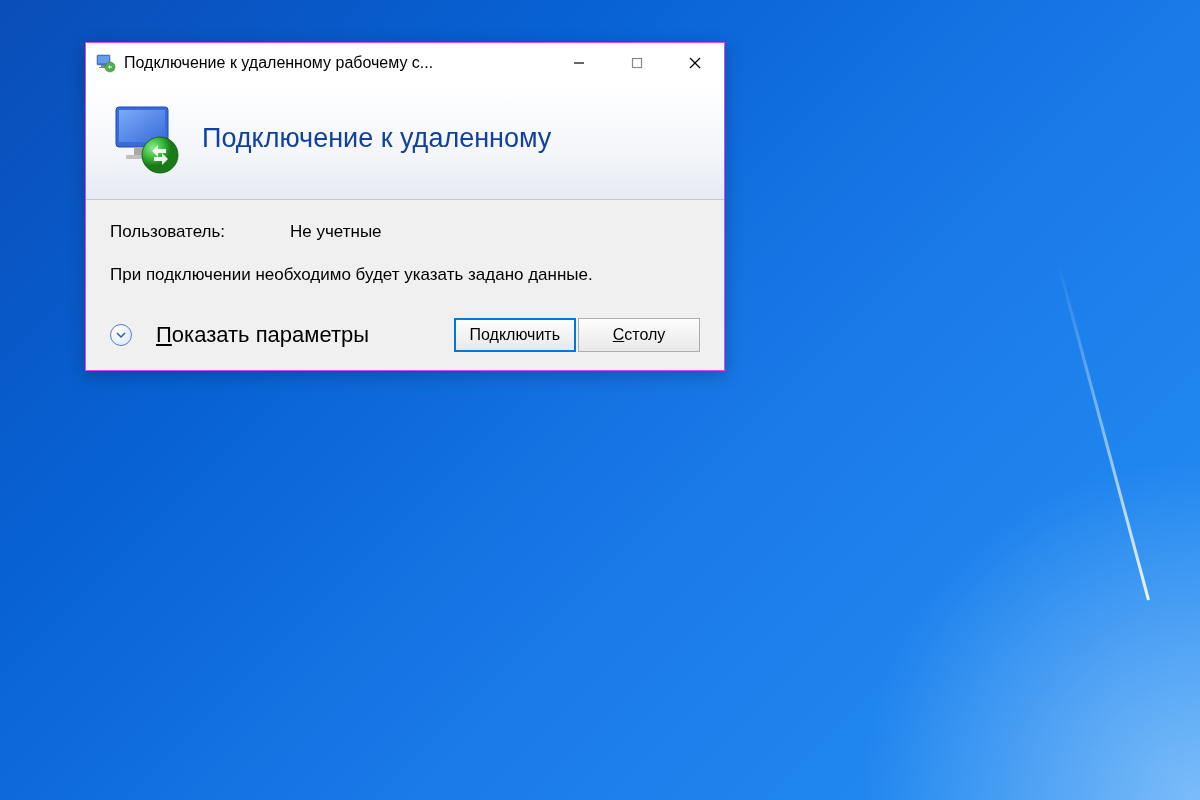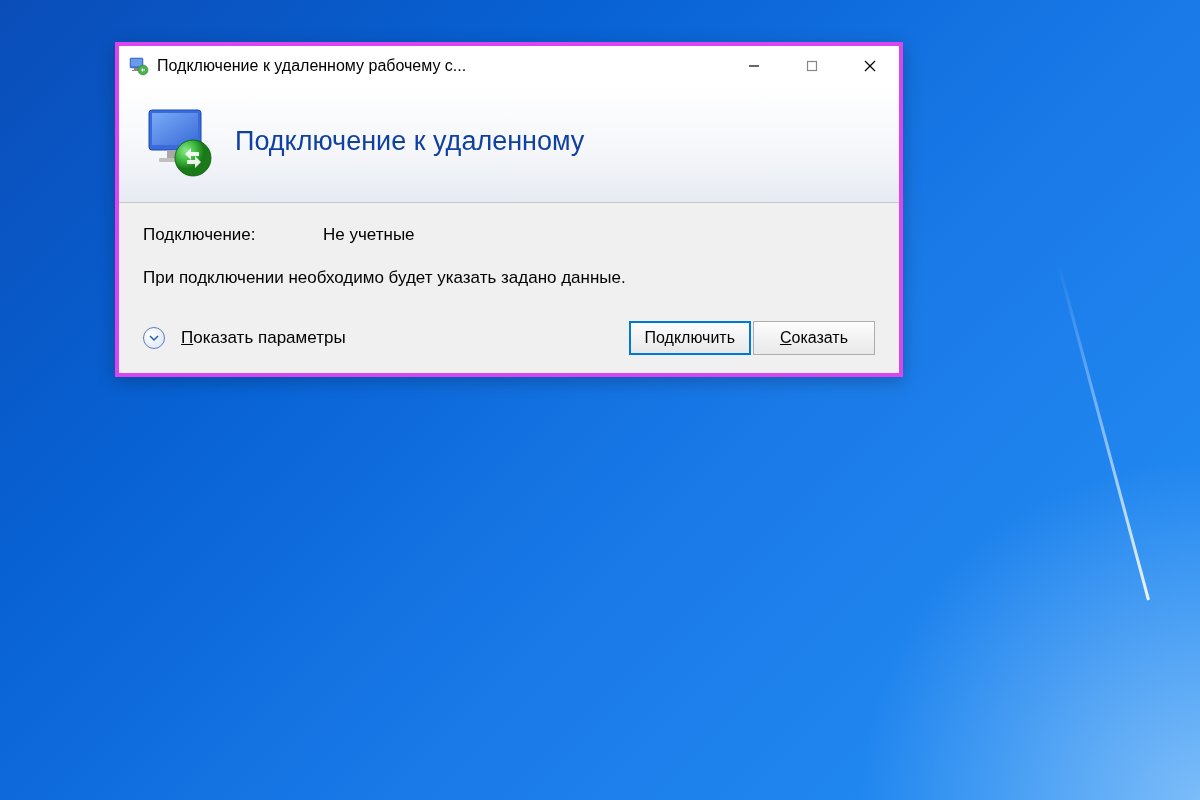"Подключение к удаленному рабочему с..." .dialog { border: 4px solid #d946ef -> 1px solid #d946ef; margin-left: 30px -> none; width: 788px -> 640px }
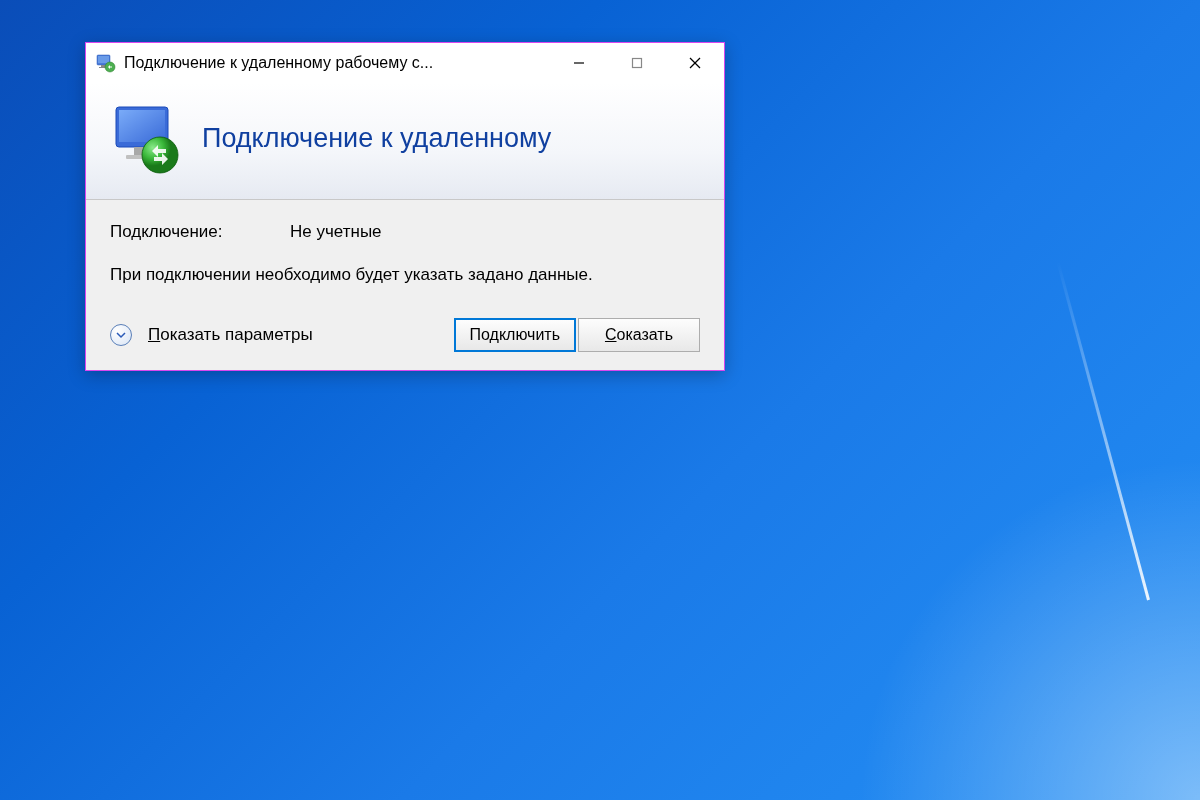"Подключение:" span.user-label { text: Подключение -> Пользователь }
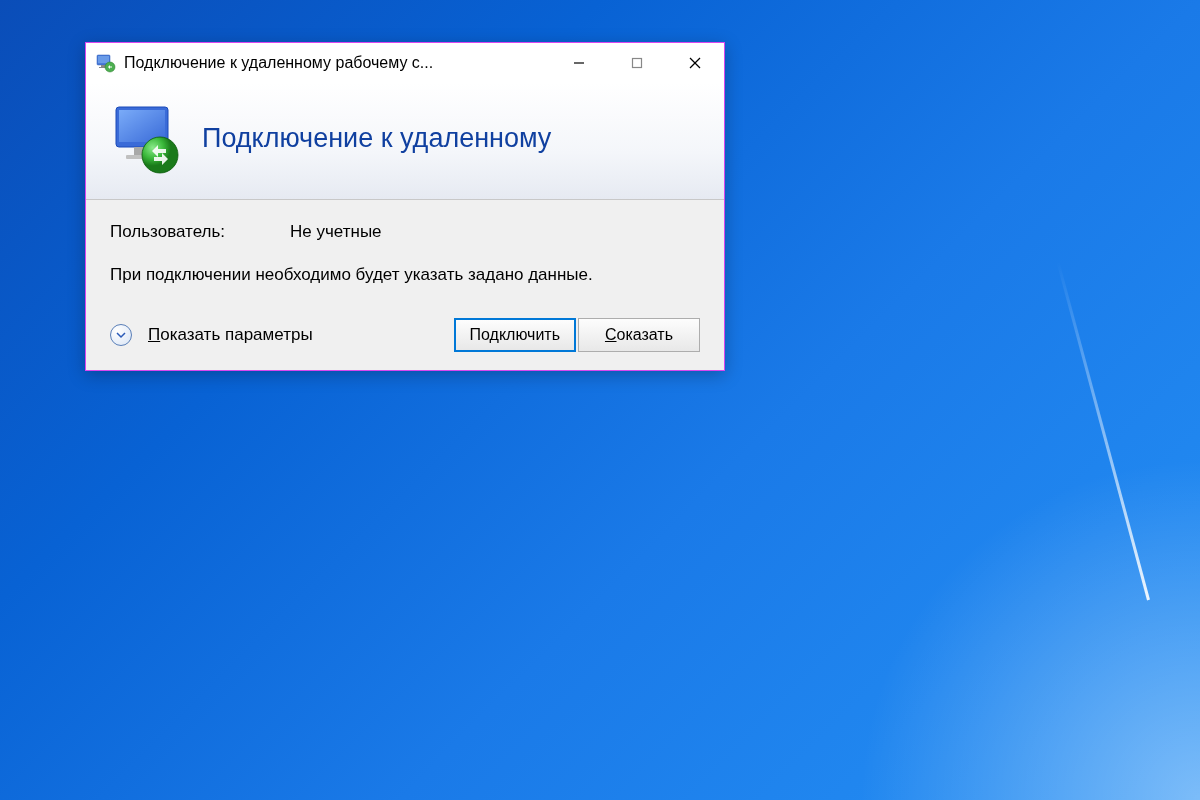"Показать параметры" .show-options { font-size: 17px -> 22px; gap: 16px -> 24px }
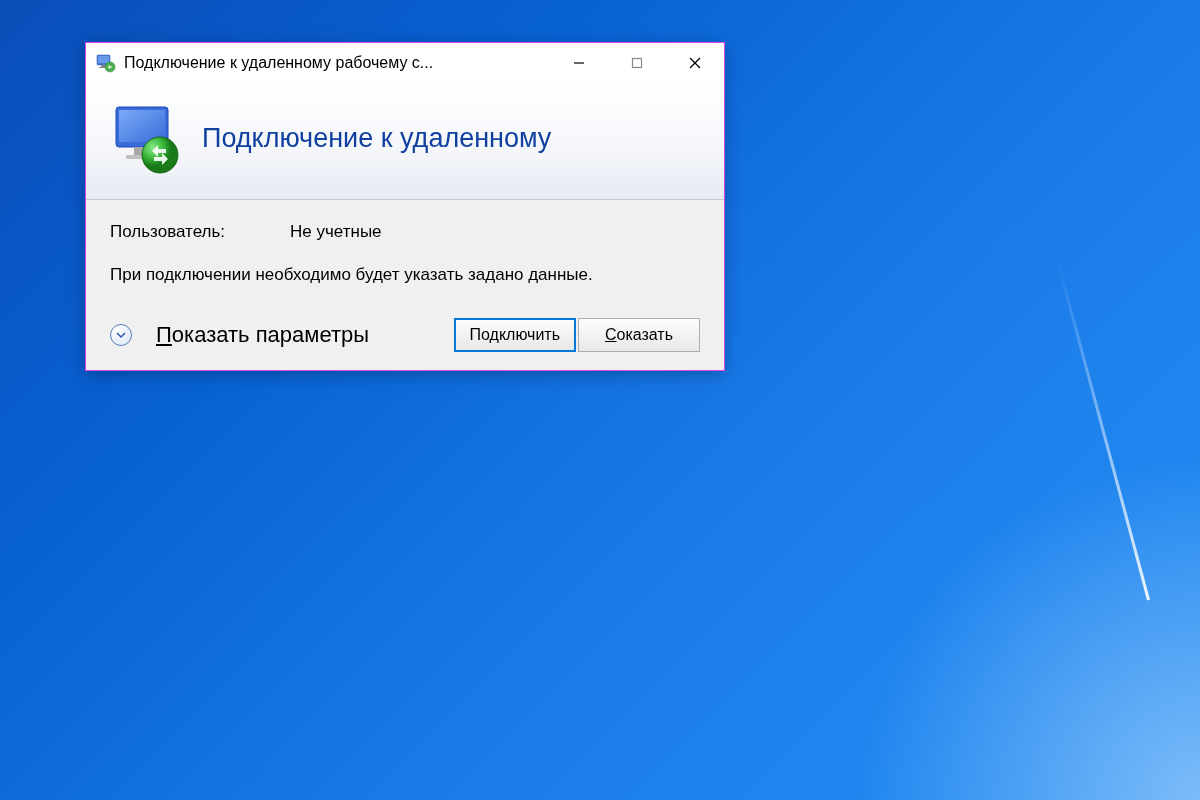"оказать" span { text: оказать -> столу }
